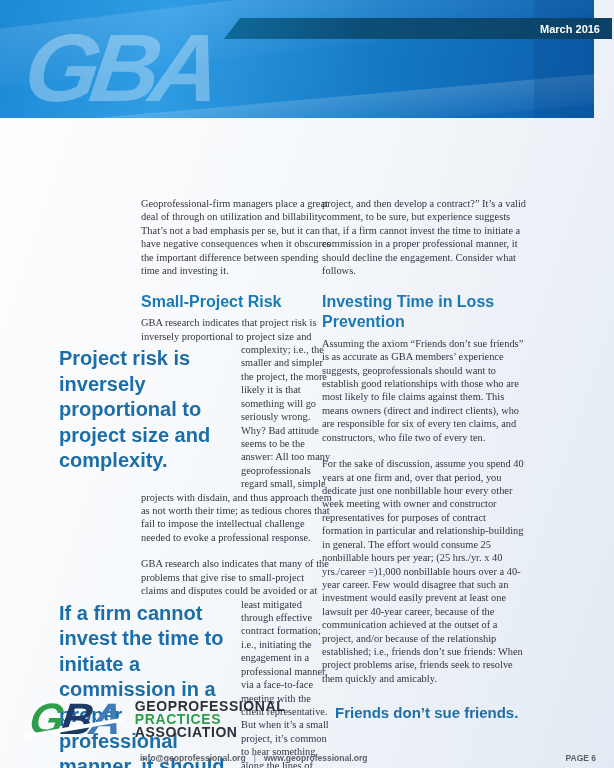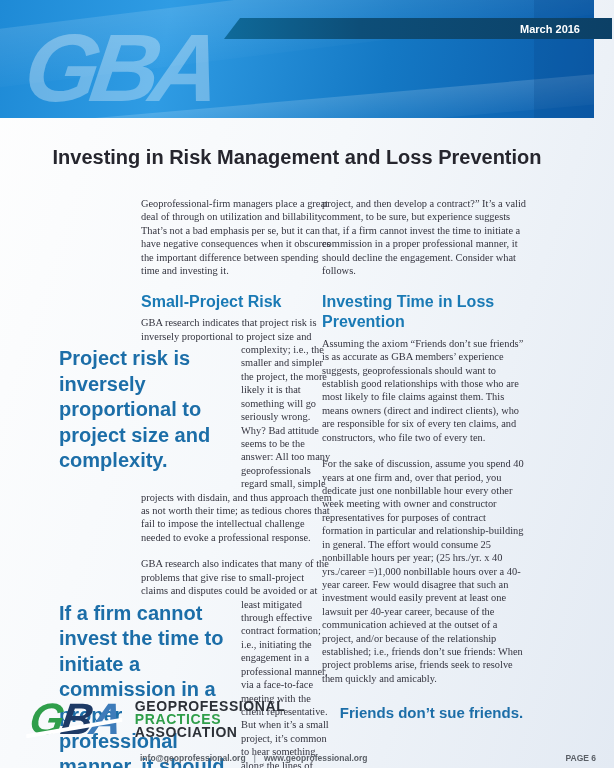"March 2016" .date-bar { padding-right: 32px -> 12px }
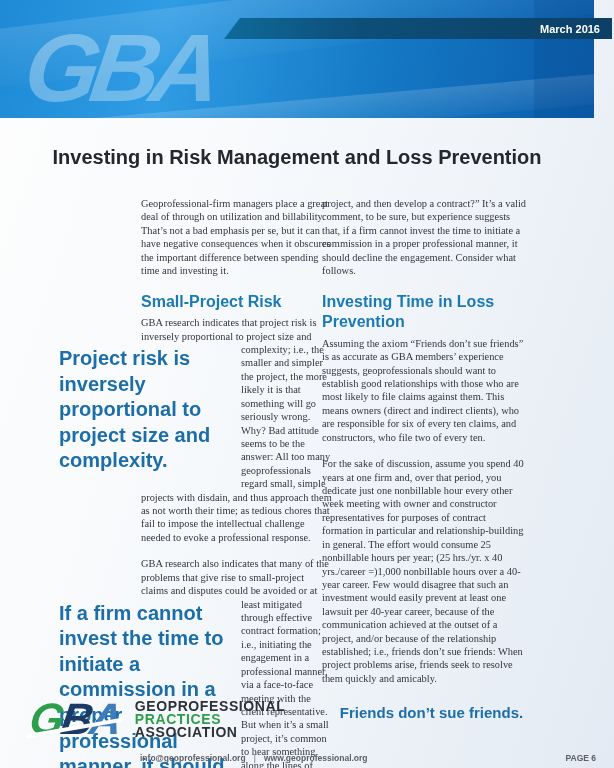"Investing in Risk Management and" h1.doc-title { html: <h1>Investing in Risk Management and Loss Prevention</h1> -> none }
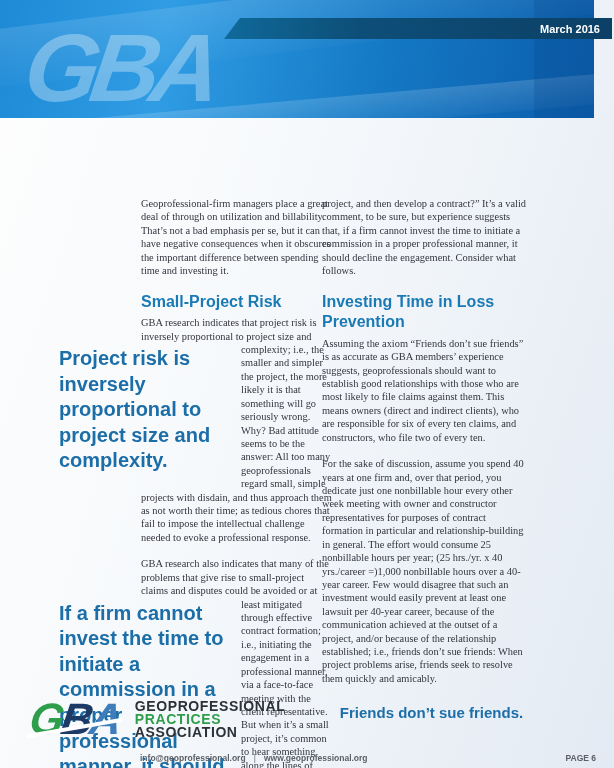"Friends don’t sue friends." .closing-quote { text-align: center -> none }
